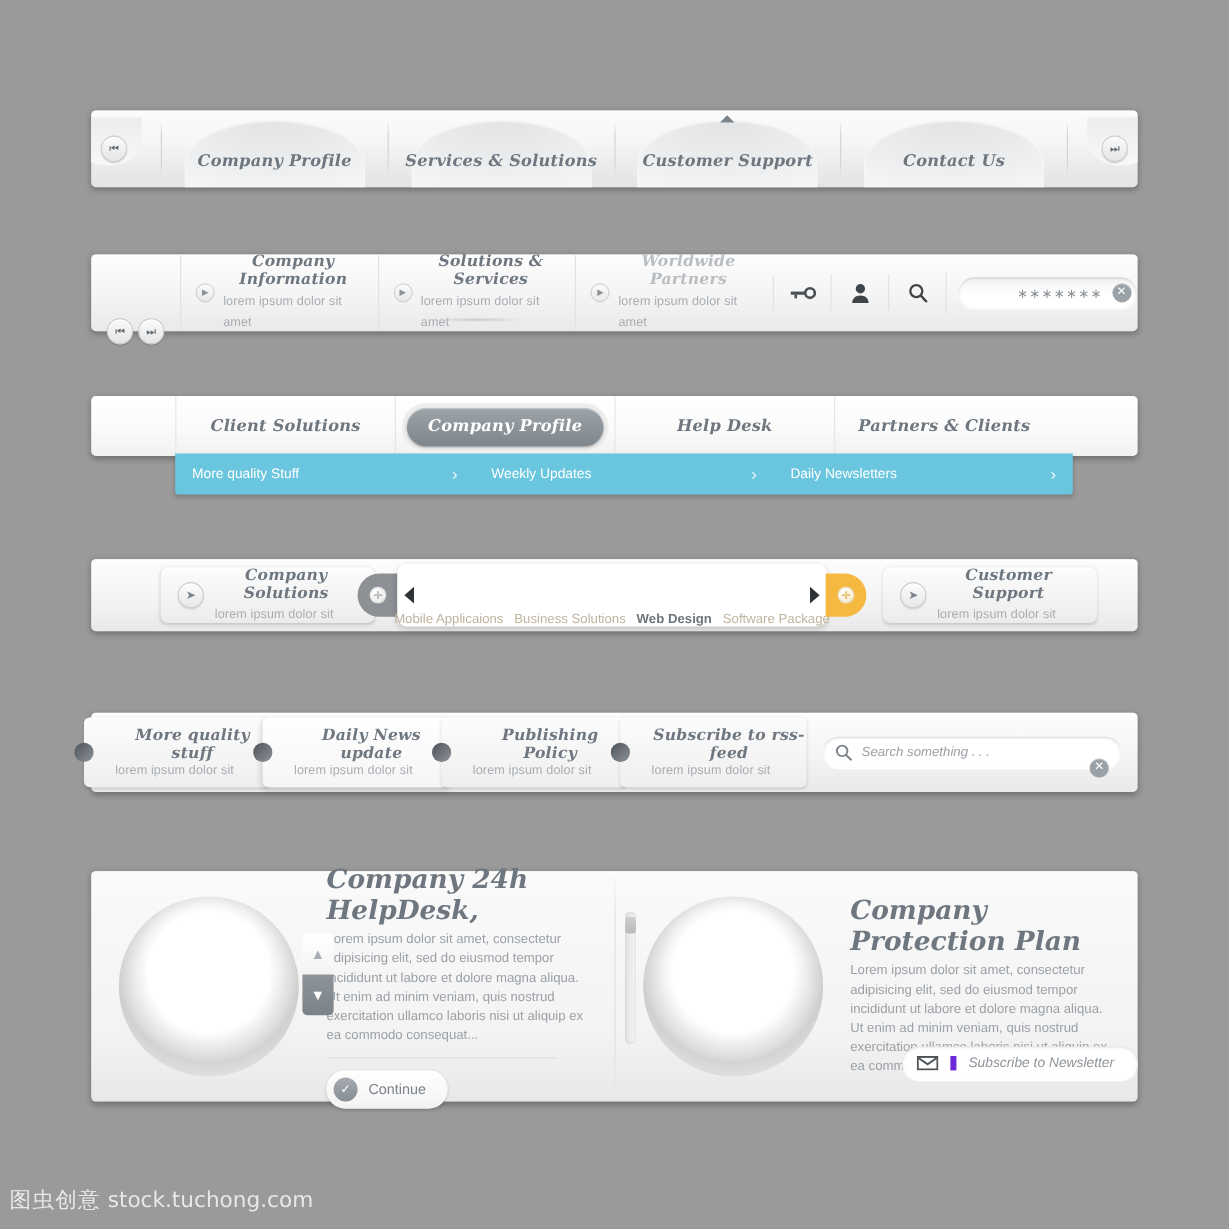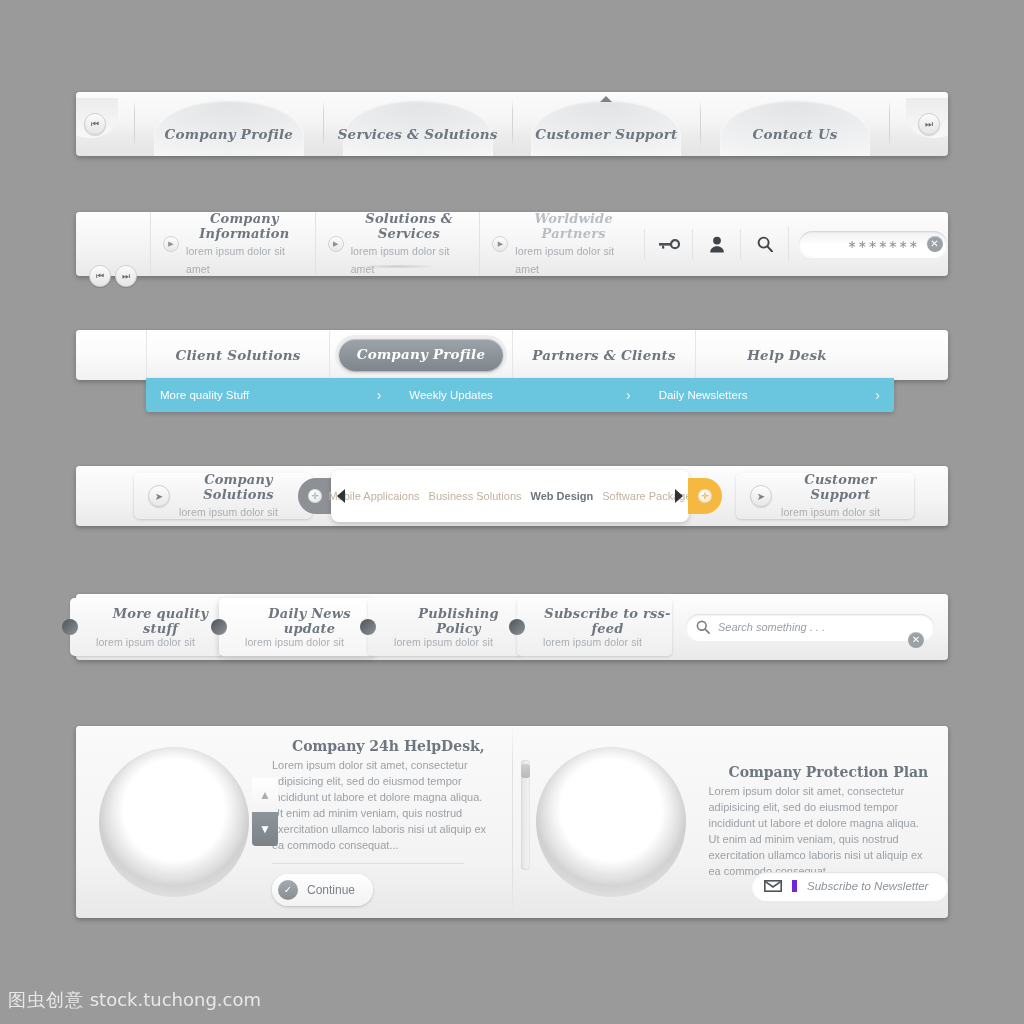"Partners & Clients" div.b3cell { order: before "Help Desk" -> after "Help Desk" }
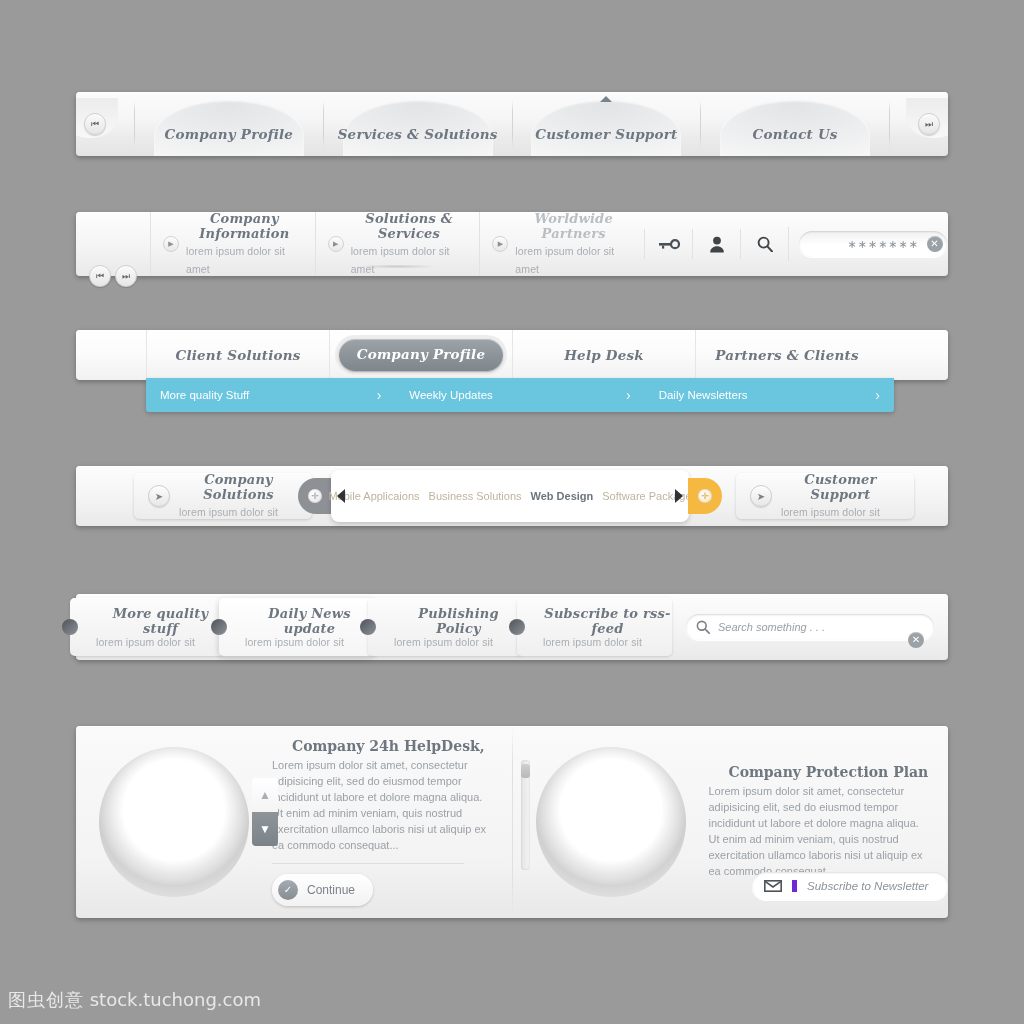"Mobile Applicaions" .b4center { align-items: center -> flex-end }
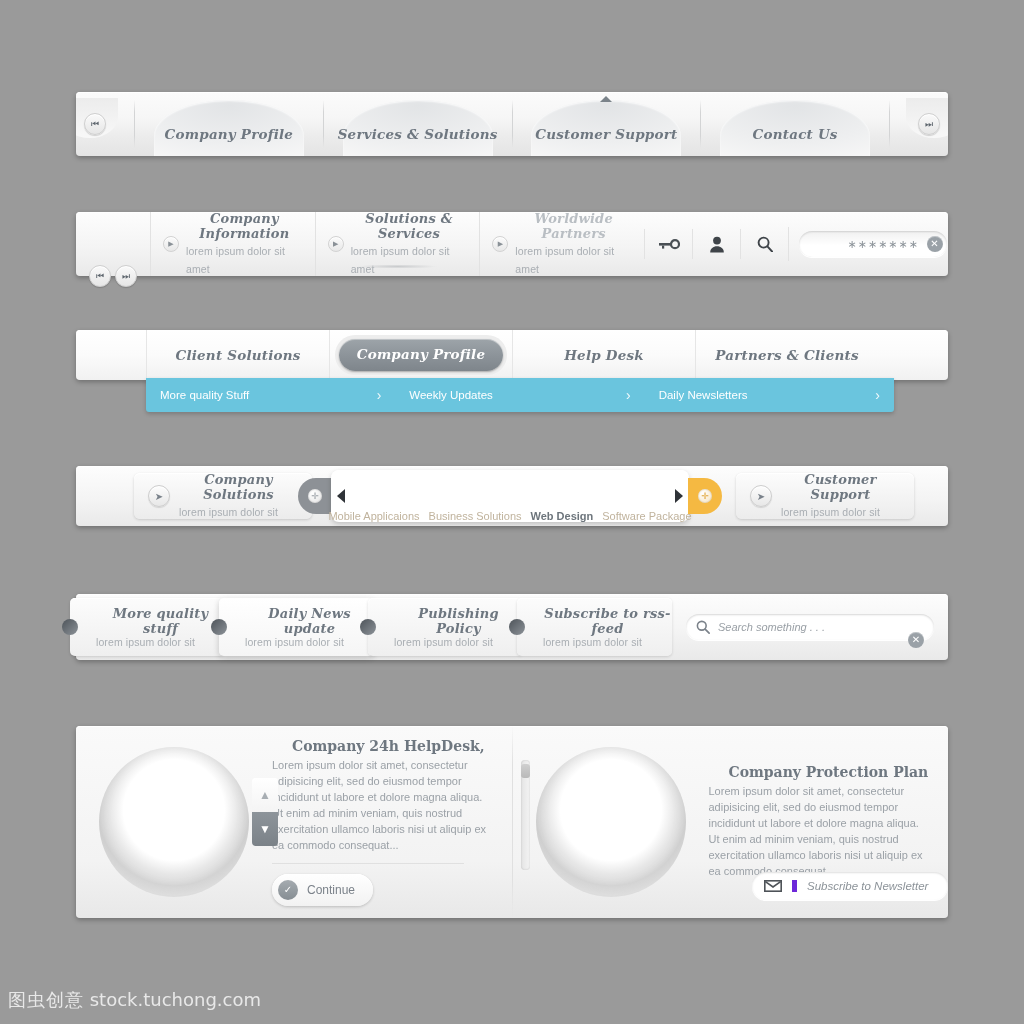"Company 24h HelpDesk," .h-title { font-size: 14px -> 22px; font-style: none -> italic; margin-left: 20px -> none }
